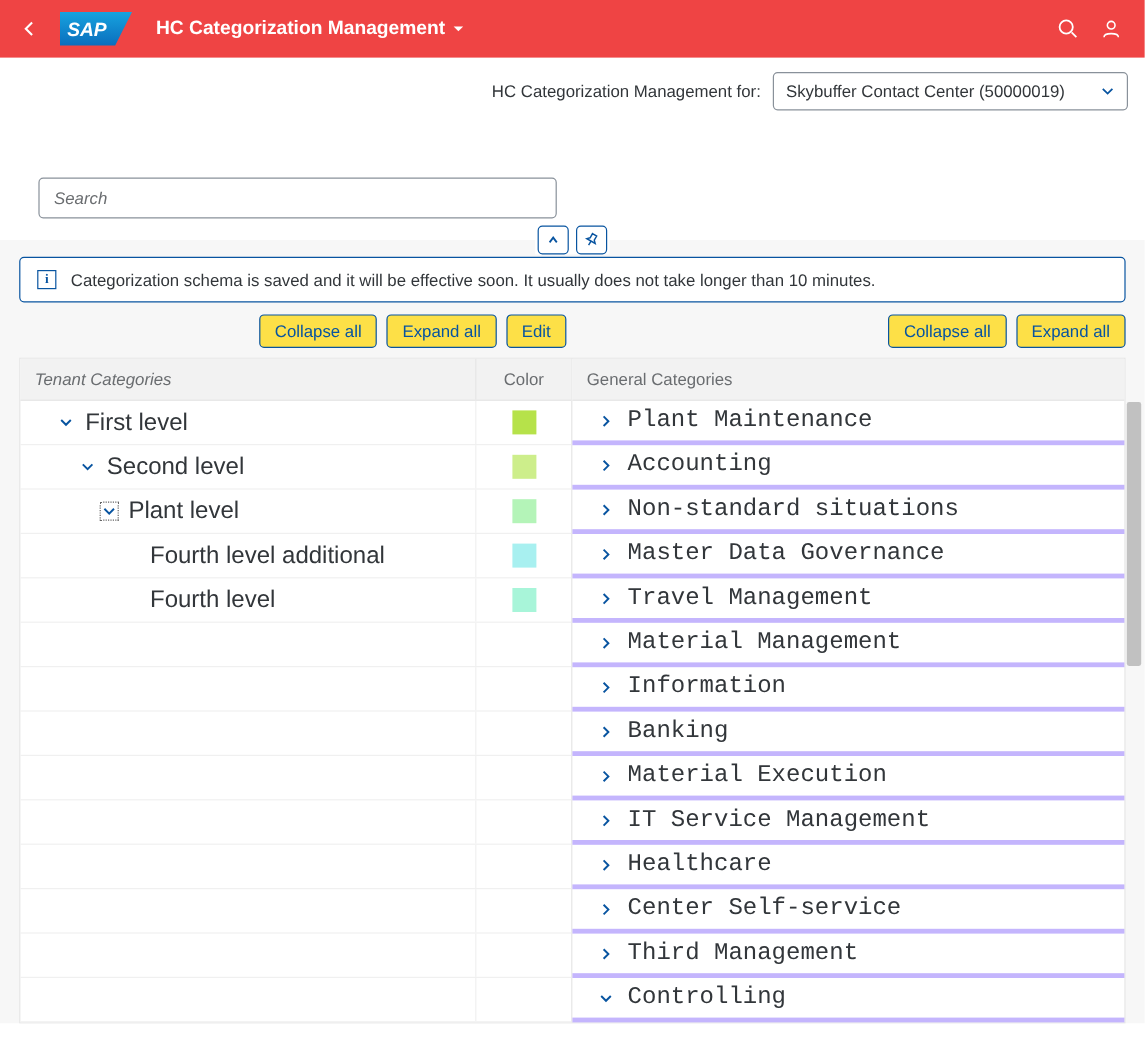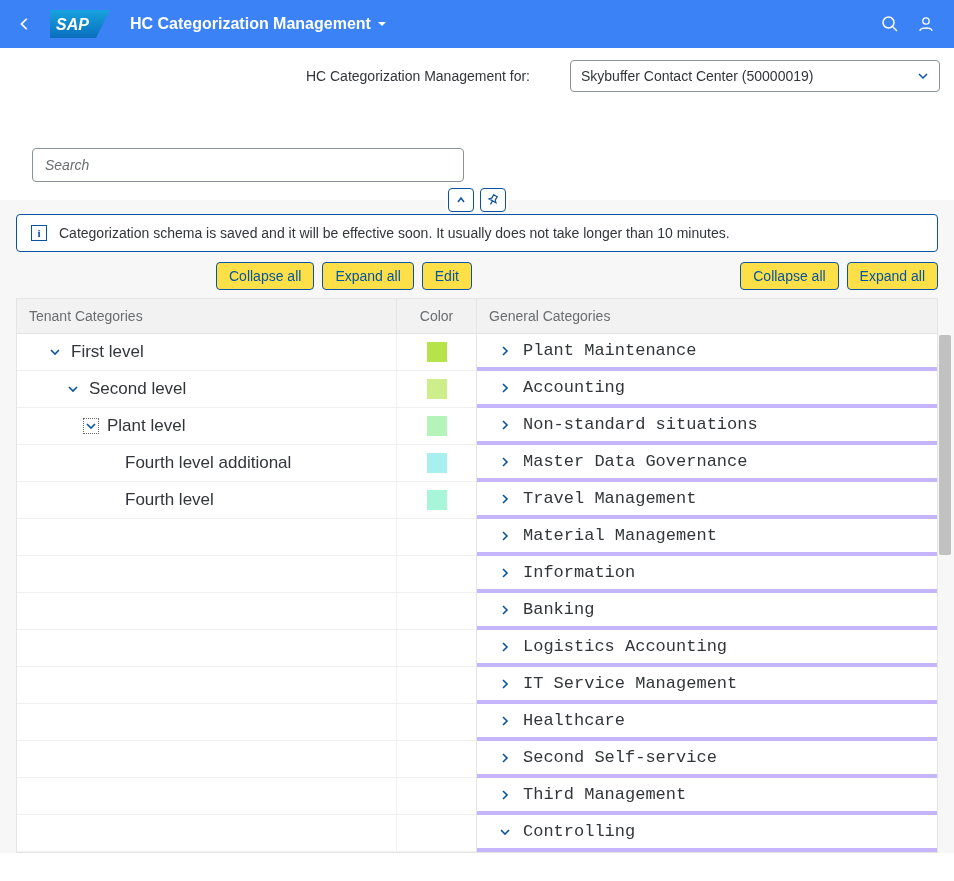"SAP" .header { background: #3b82f6 -> #ef4444 }
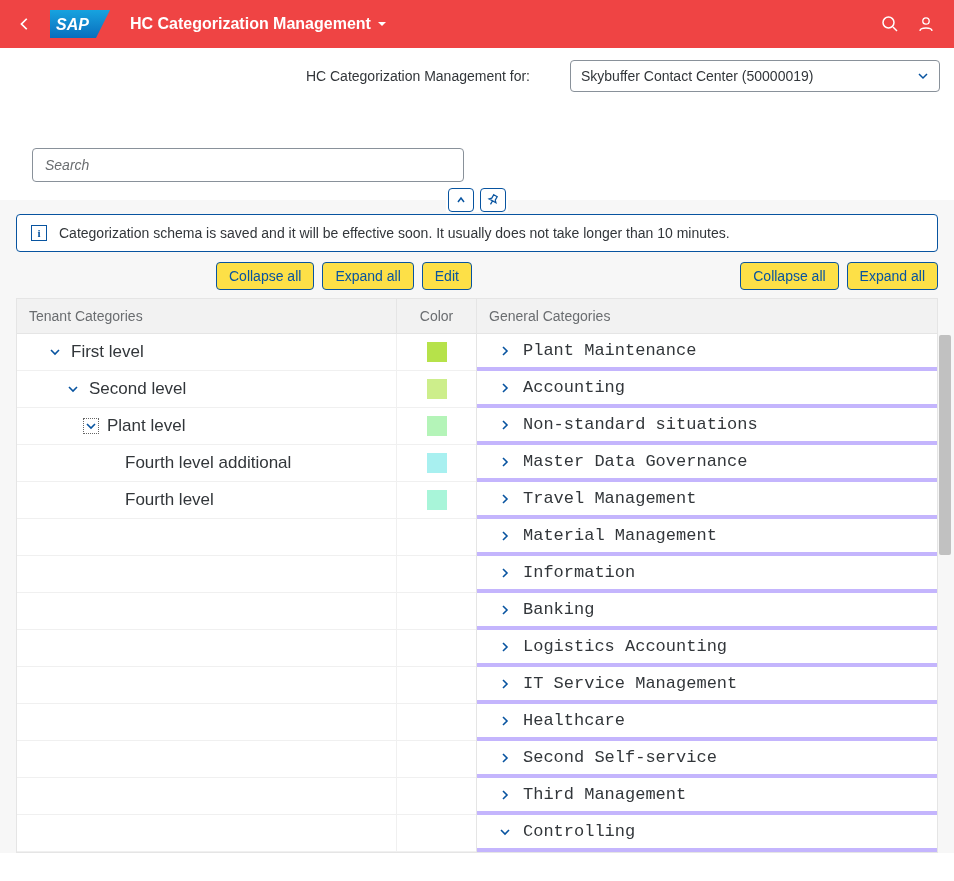"HC Categorization Management for:" .subbar { gap: 30px -> none }
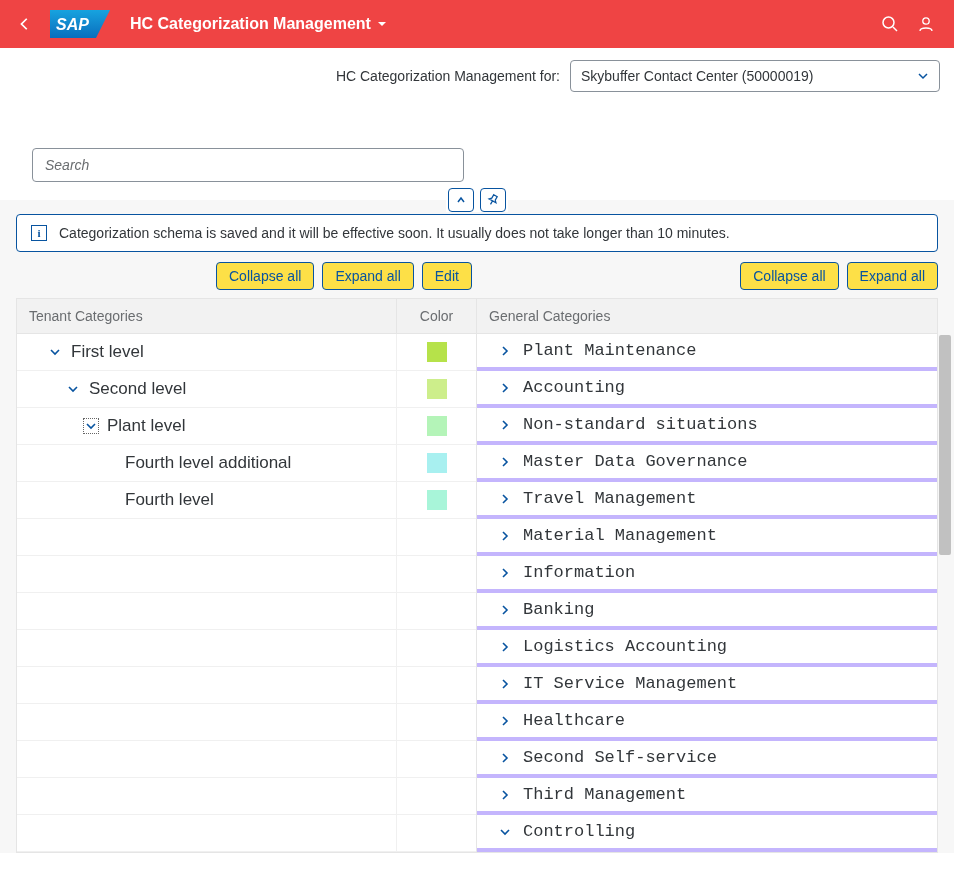"Skybuffer Contact Center (50000019)" .select { width: 370px -> 296px }
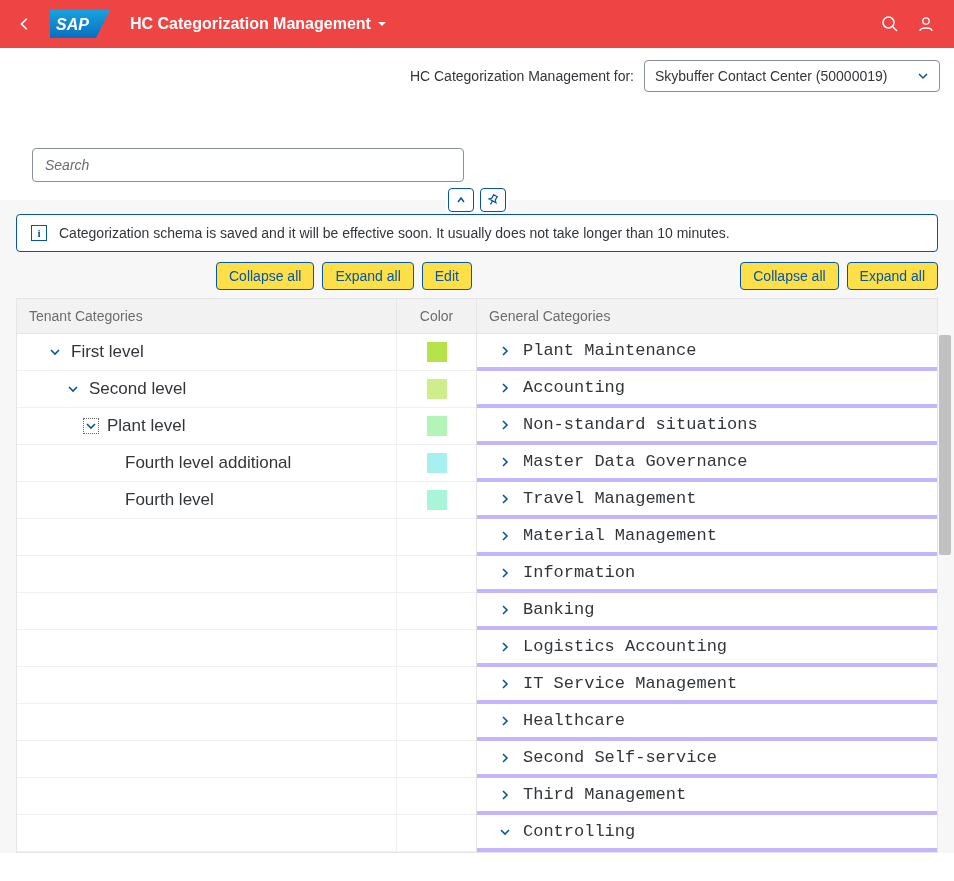"Tenant Categories" .th-left-name { font-style: none -> italic }
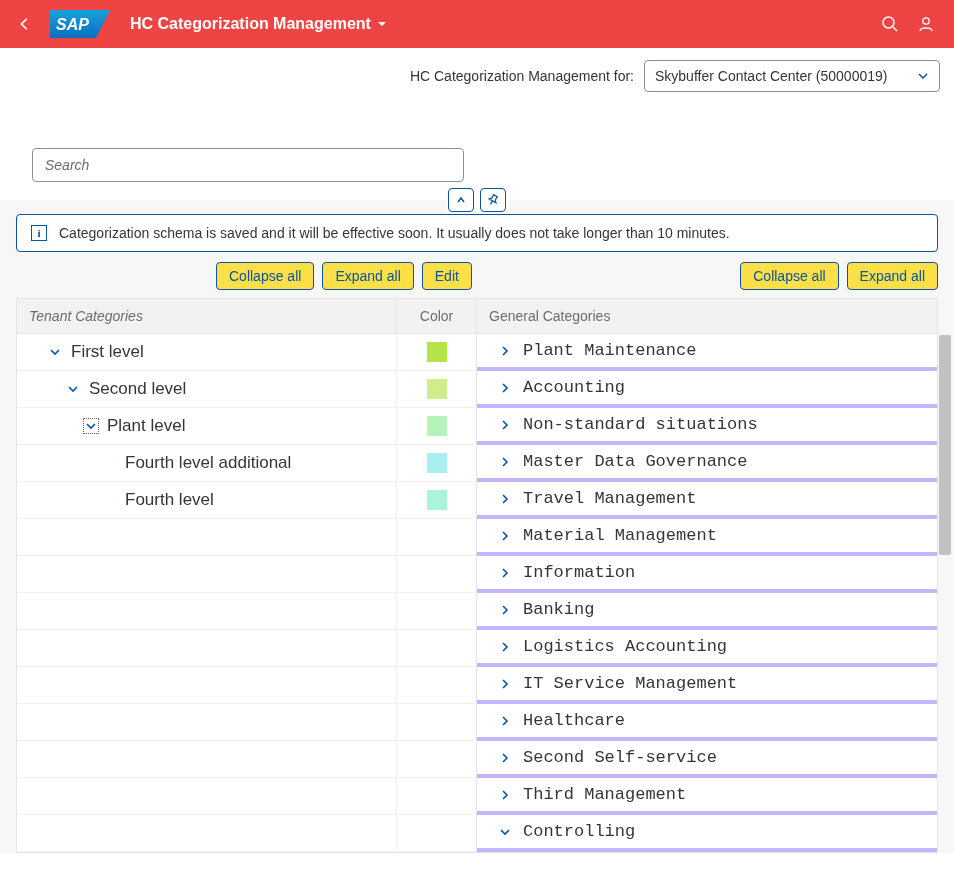"First level" .row-label { font-size: 17px -> 20px }
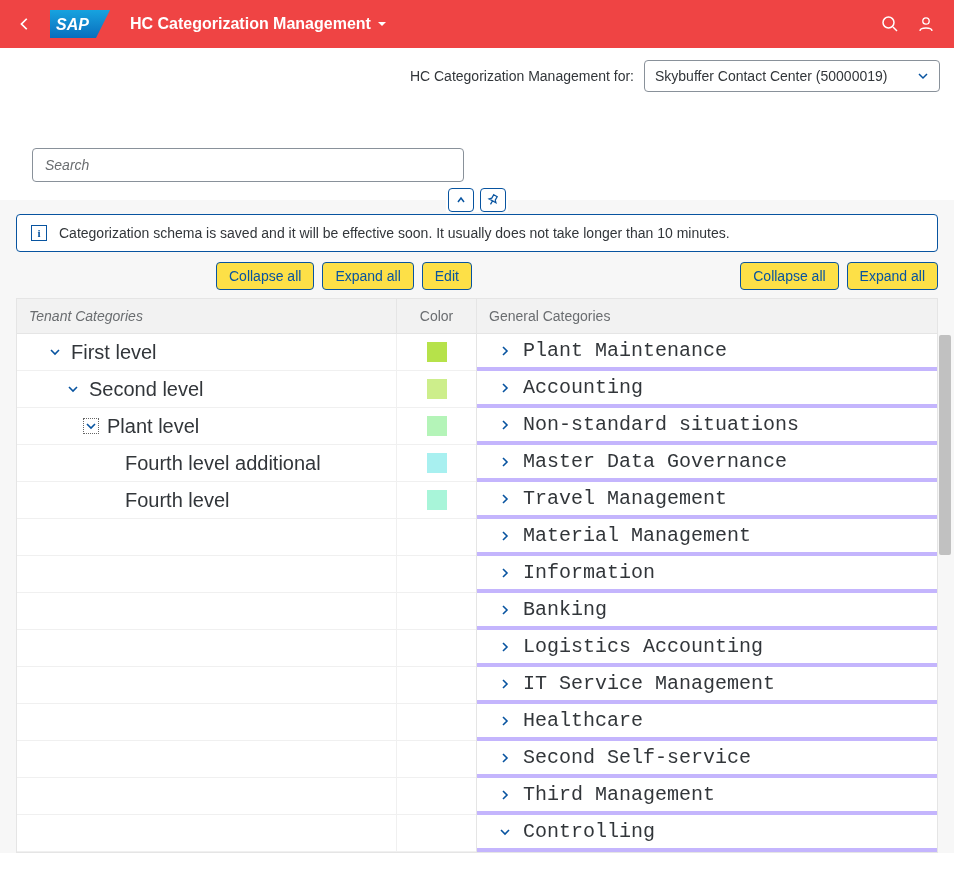"Logistics Accounting" span.row-label { text: Logistics Accounting -> Material Execution }
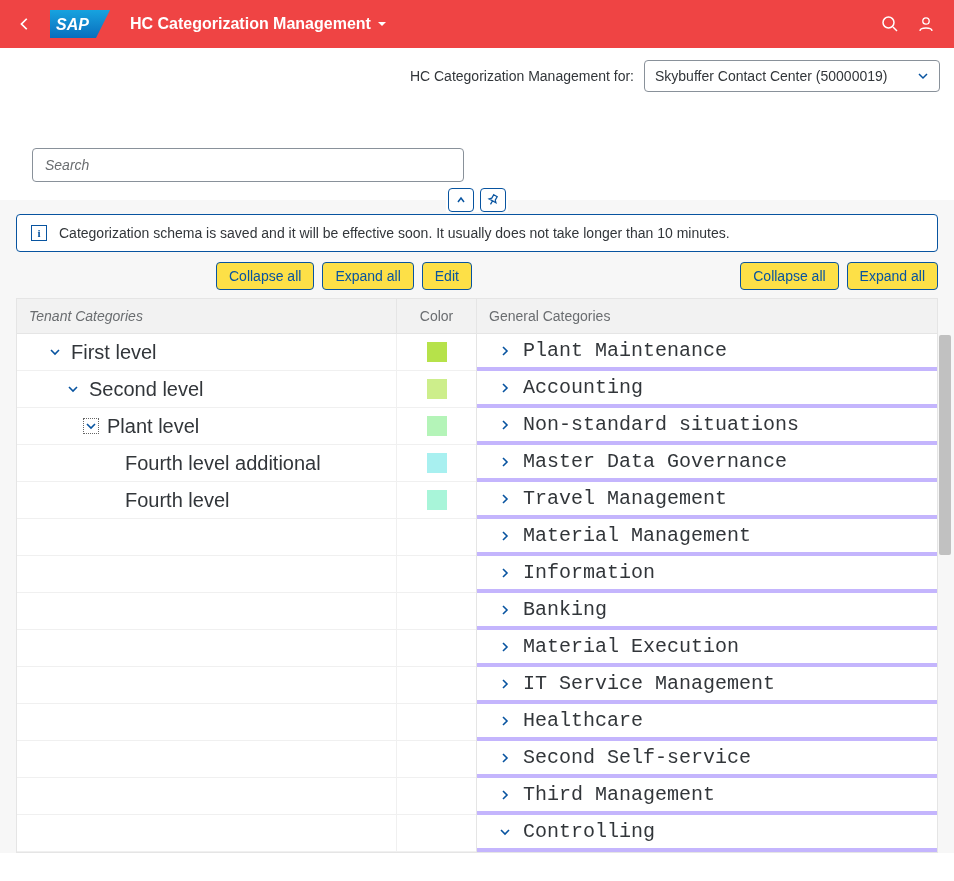"Second Self-service" span.row-label { text: Second -> Center }
